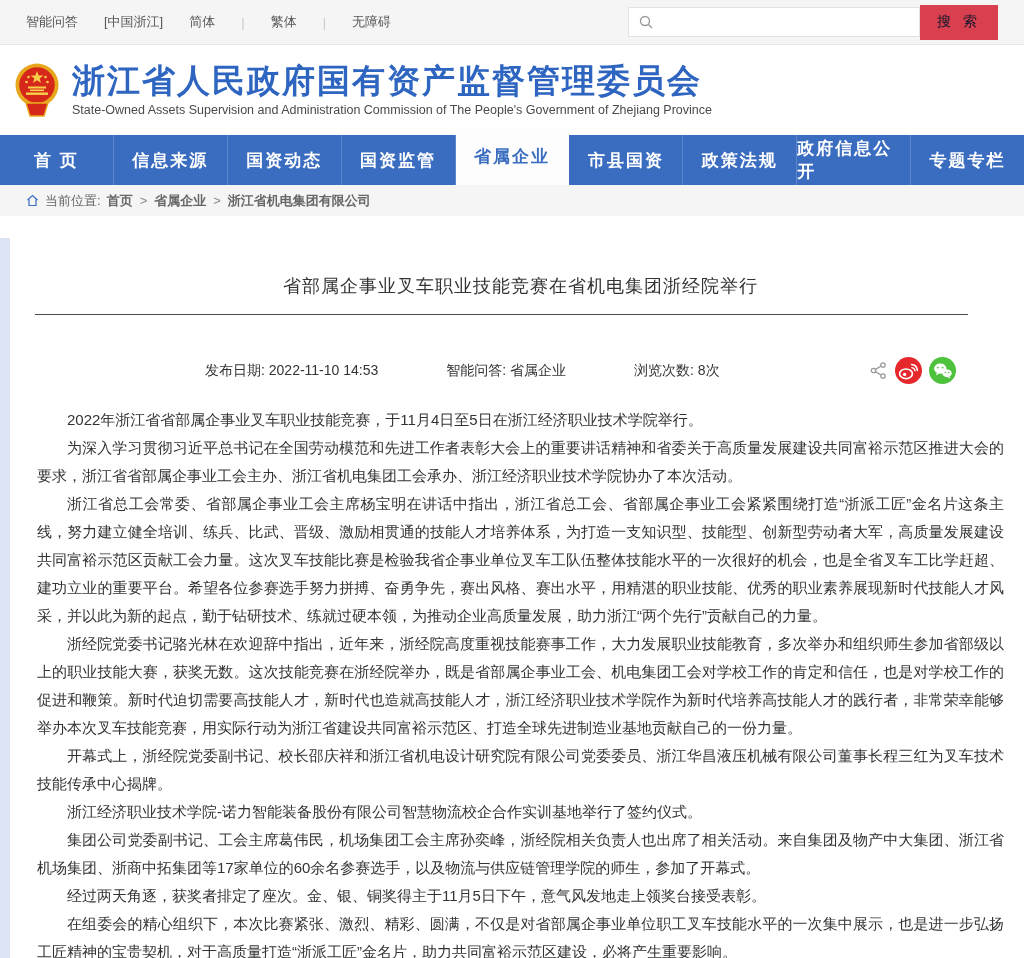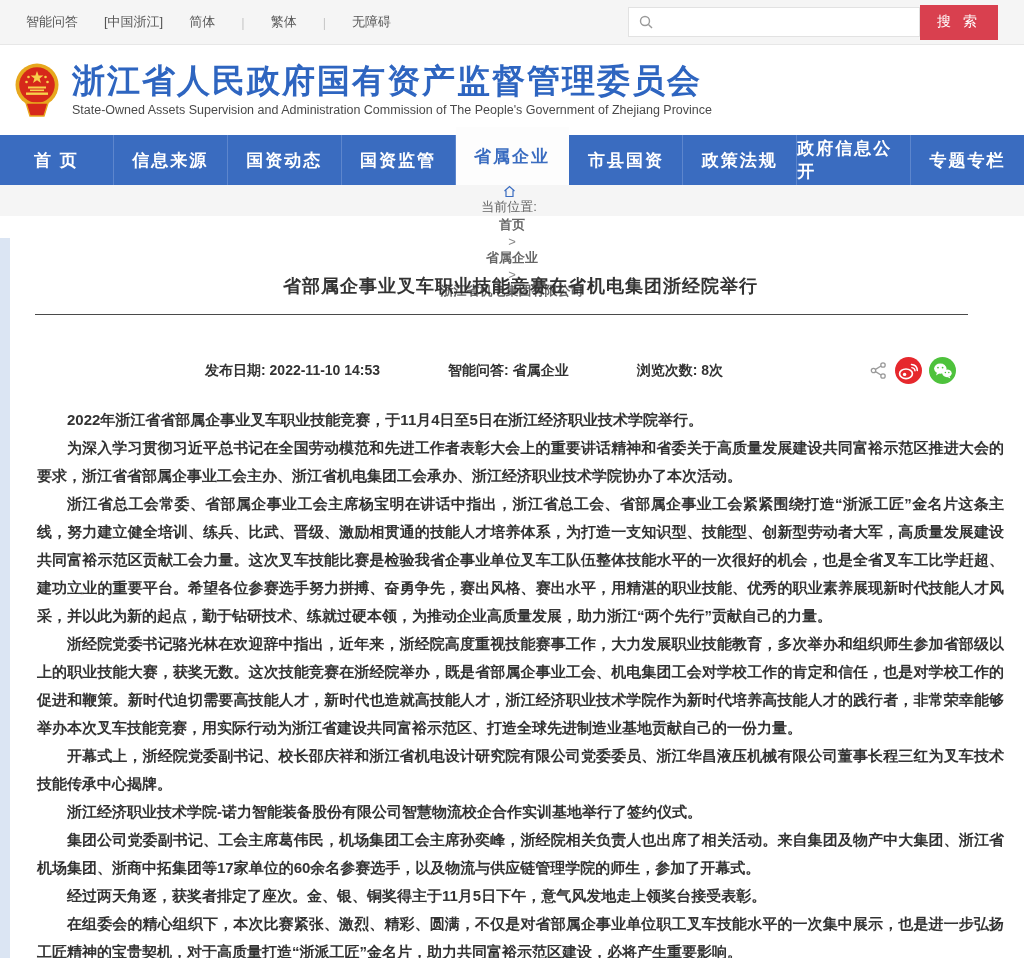"搜 索" .search-btn { color: #ffffff -> #0f172a }
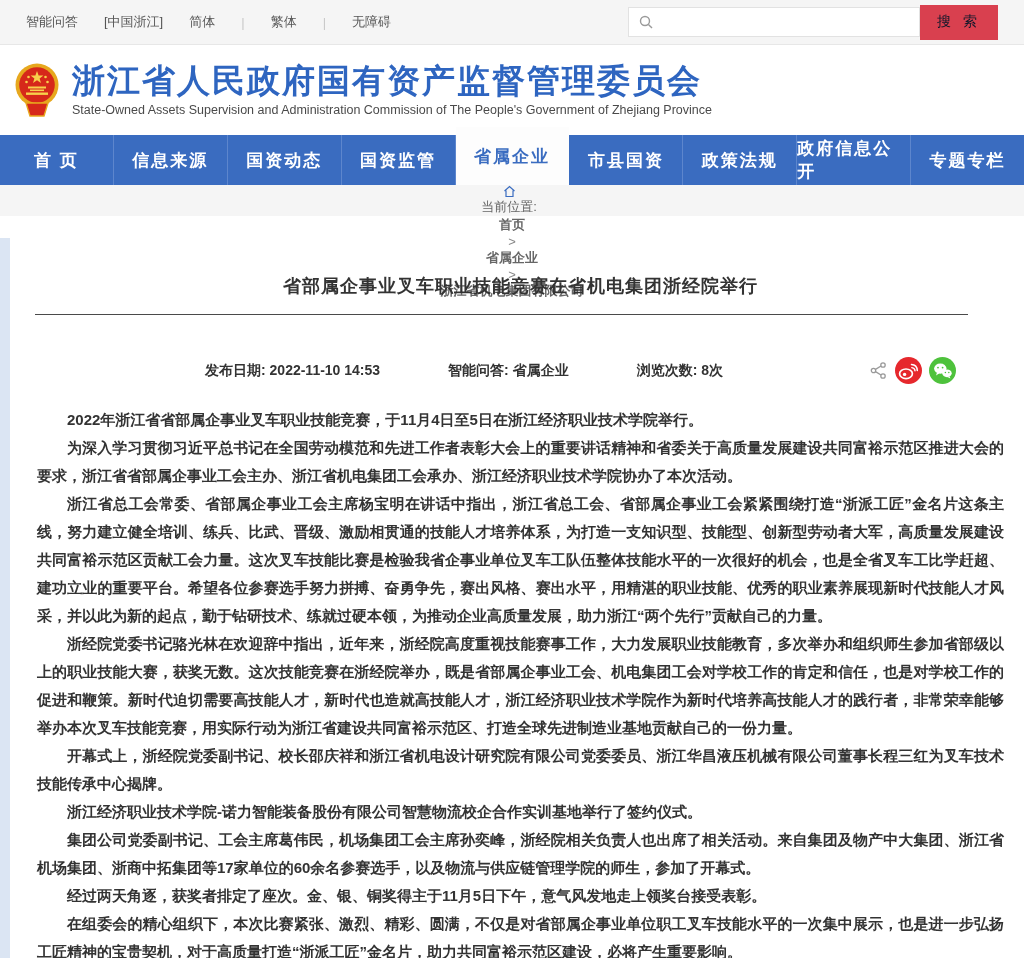"当前位置:" .breadcrumb { flex-direction: column -> none }
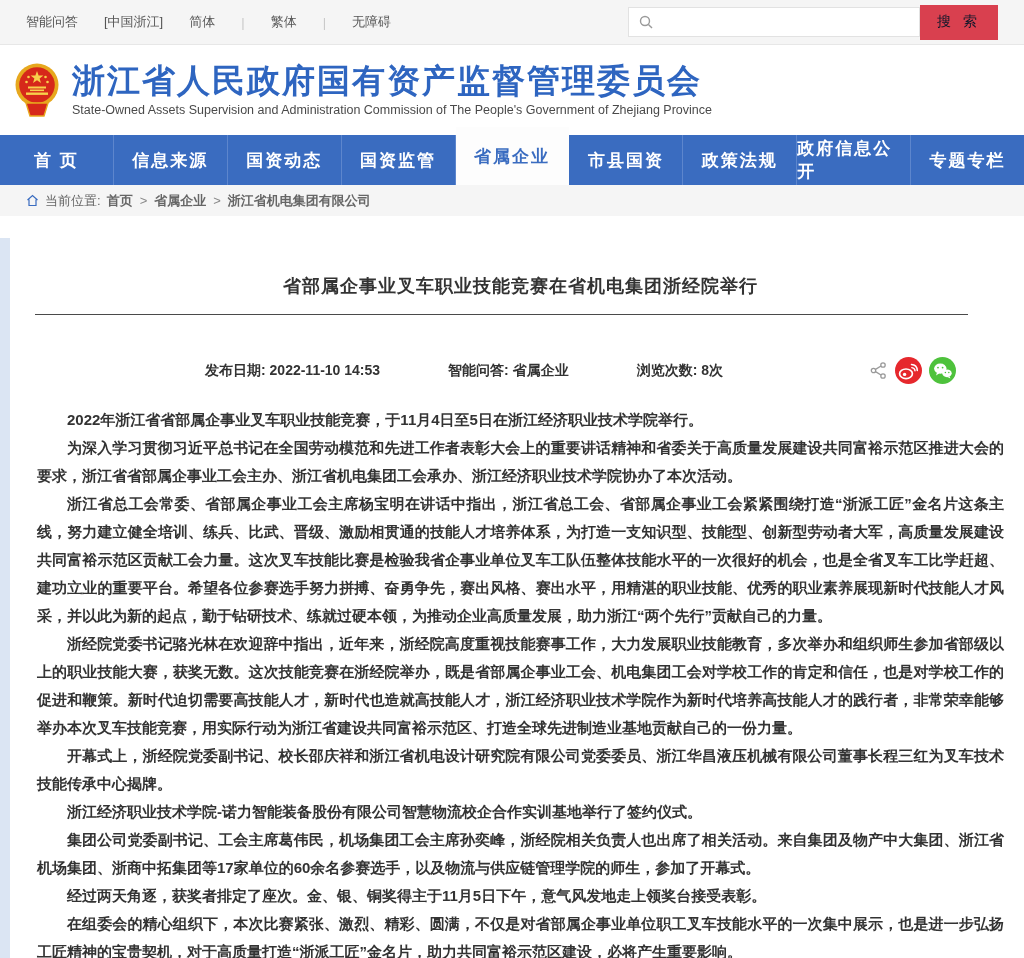"省部属企事业叉车职业技能竞赛在省机电集团浙经院举行" .card { font-weight: bold -> none }
